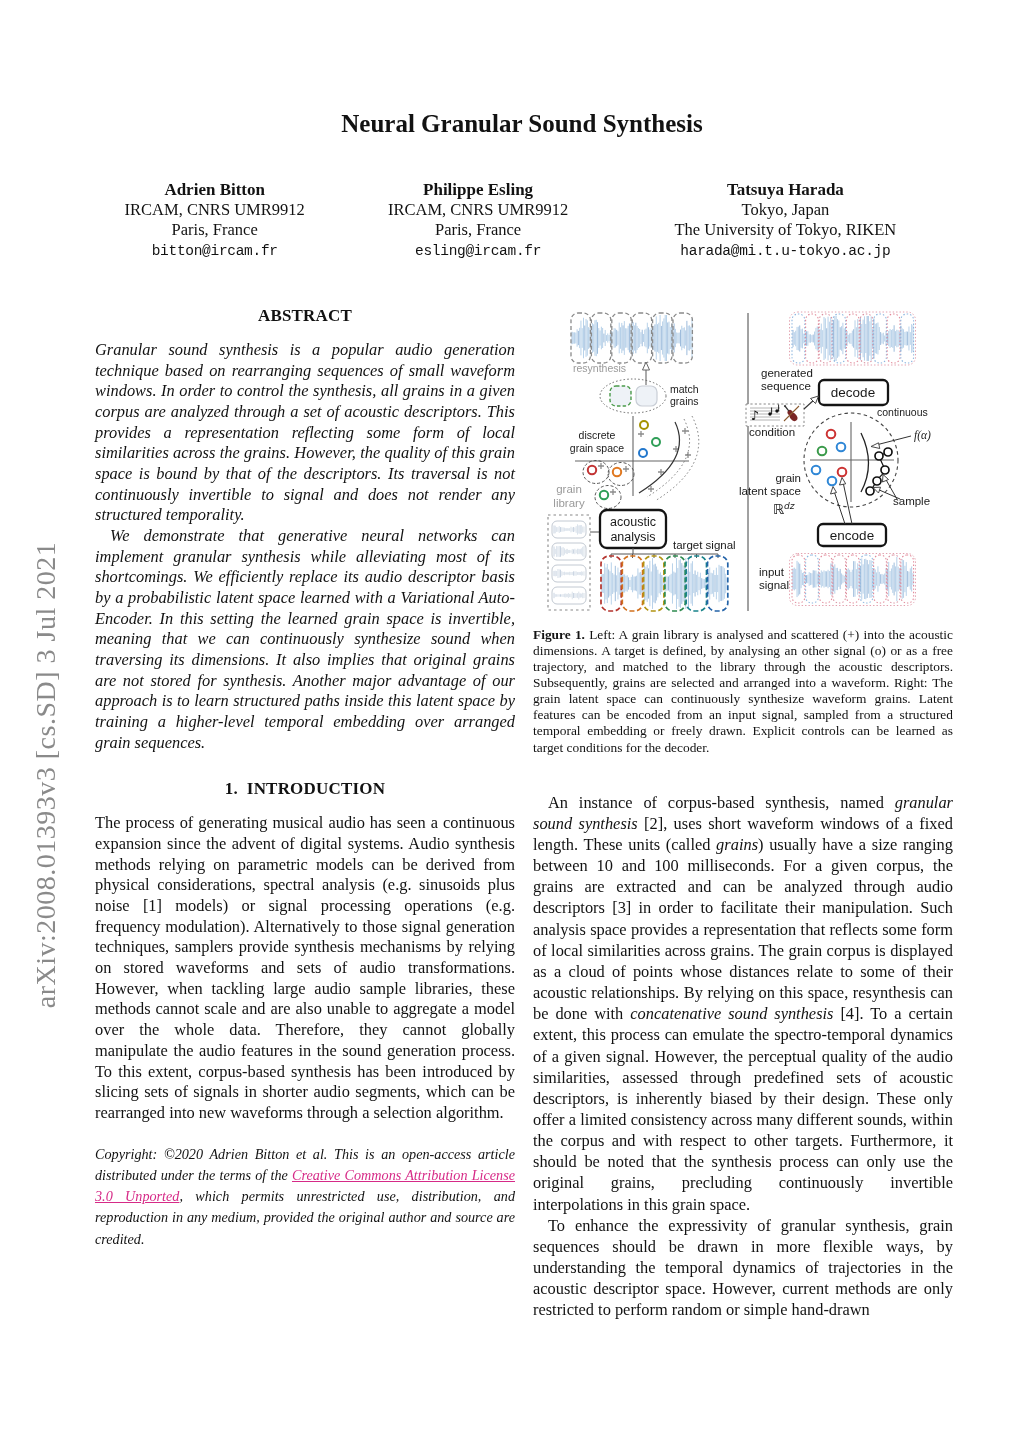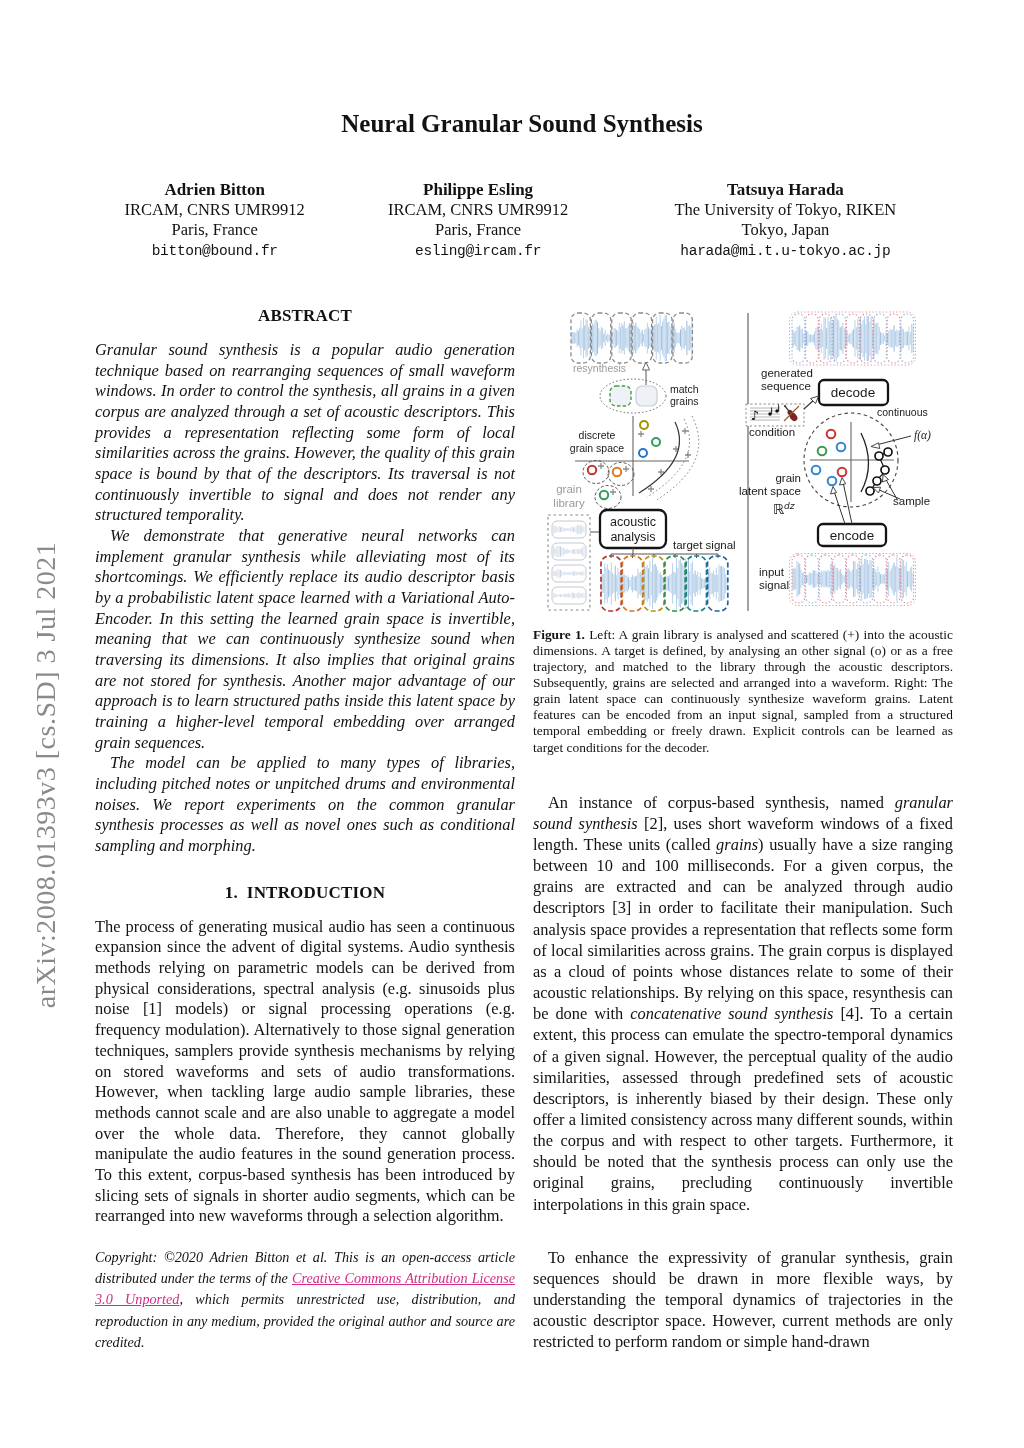"The University of Tokyo, RIKEN" div { order: before "Tokyo, Japan" -> after "Tokyo, Japan" }
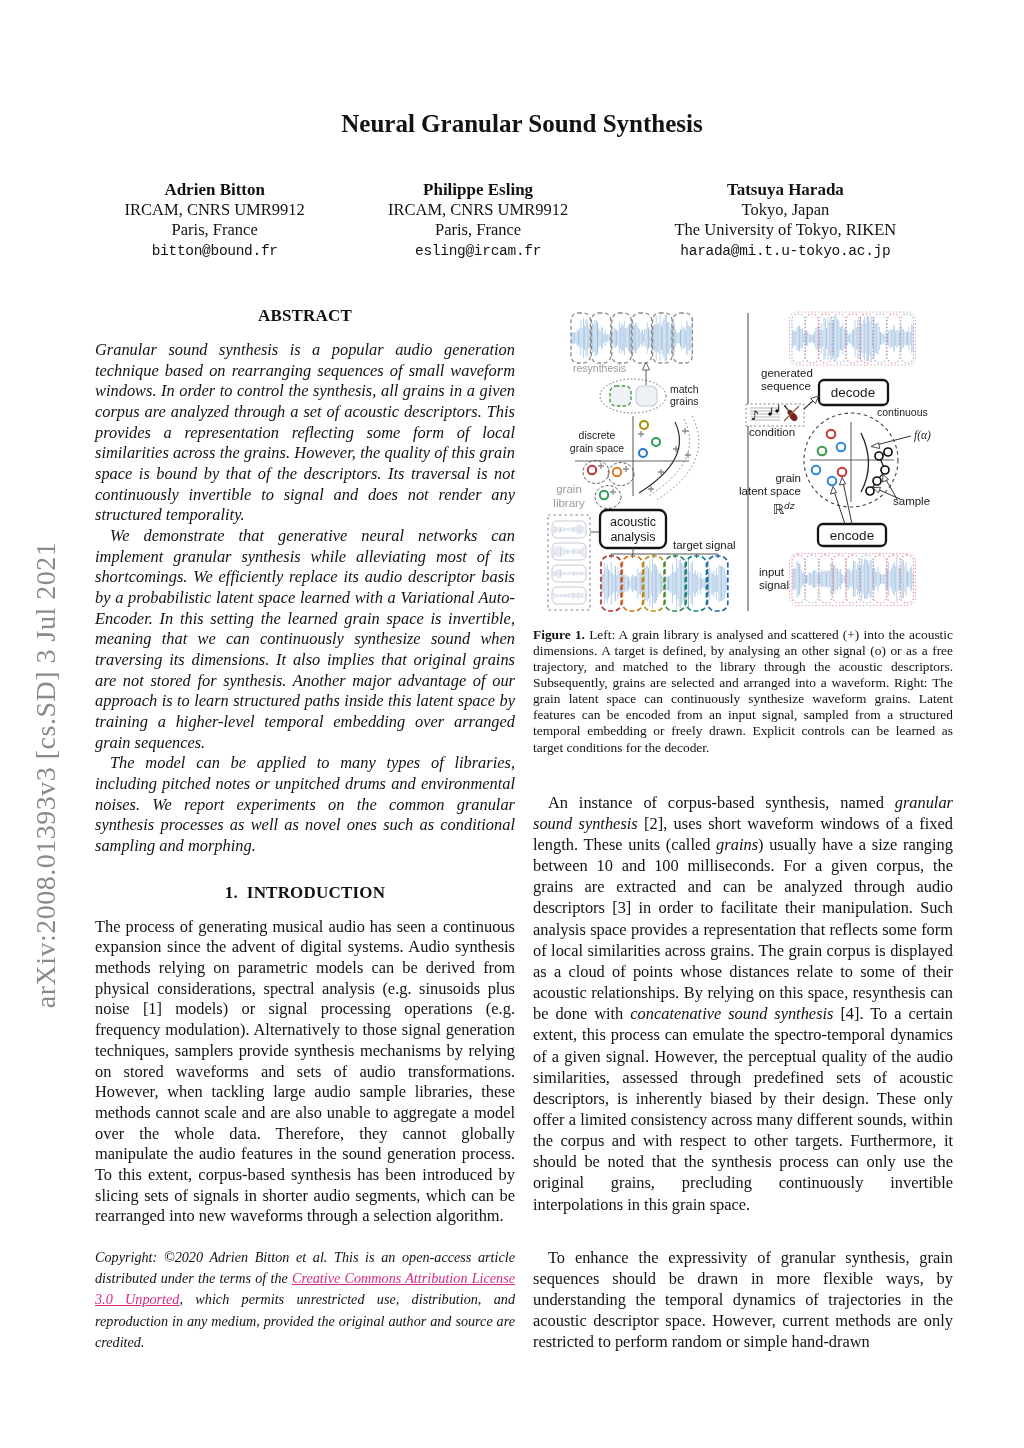"bitton@bound.fr" div.em { text: bitton@bound.fr -> bitton@ircam.fr }
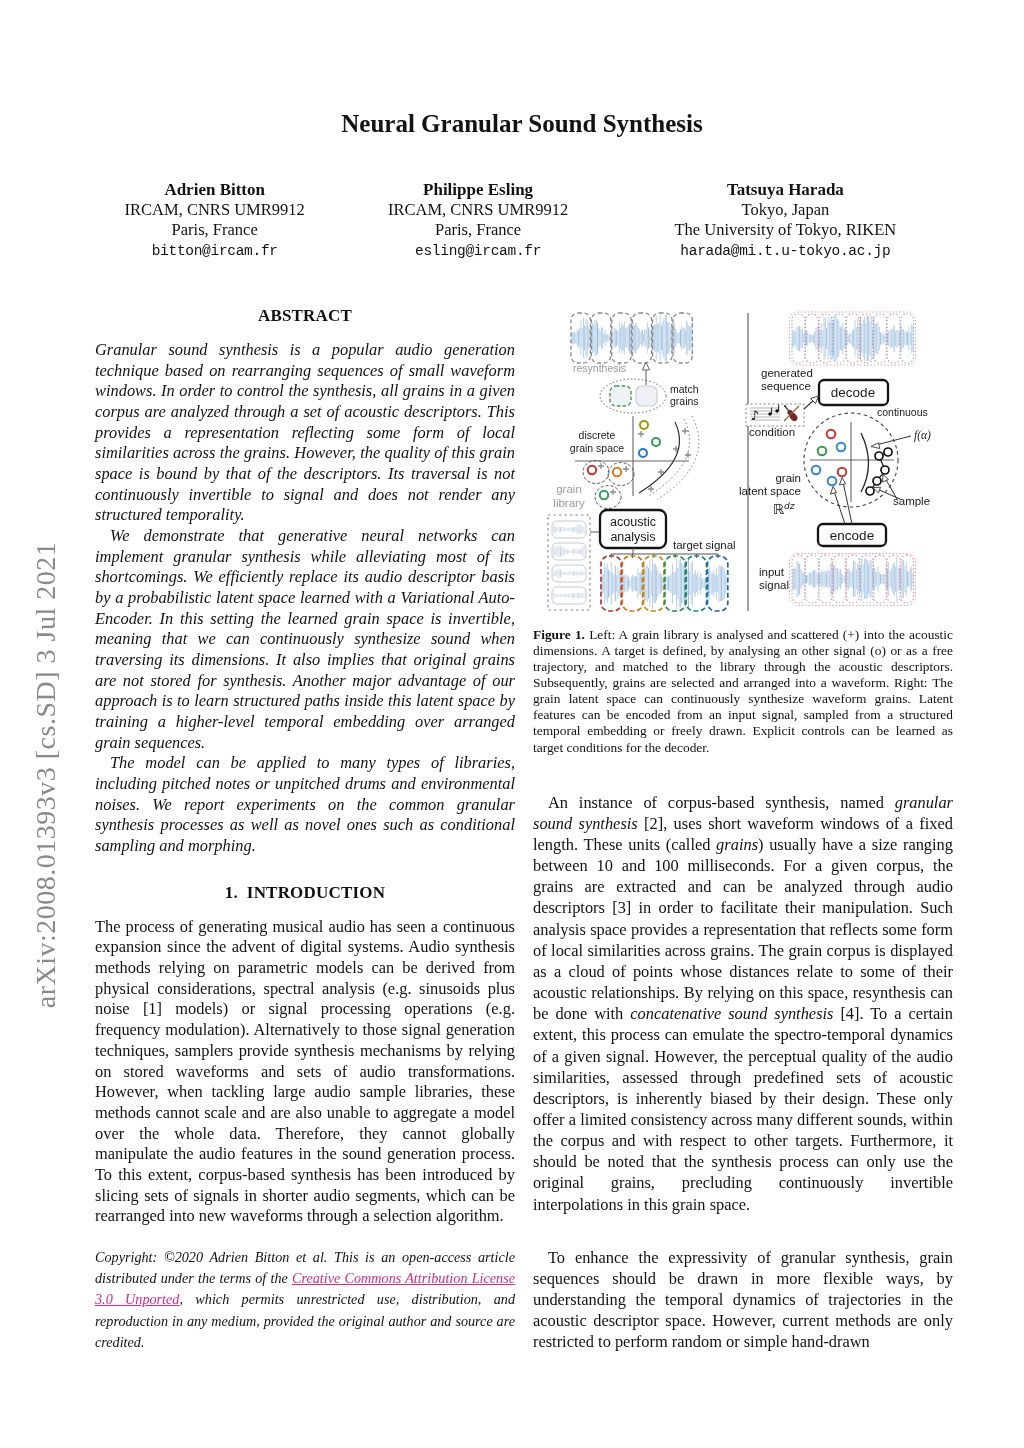"The model can be applied" p.body { html: <p>The model can be applied to many types of libraries, including pitched notes or unpitched drums and environmental noises. We report experiments on the common granular synthesis processes as well as novel ones such as conditional sampling and morphing.</p> -> none }
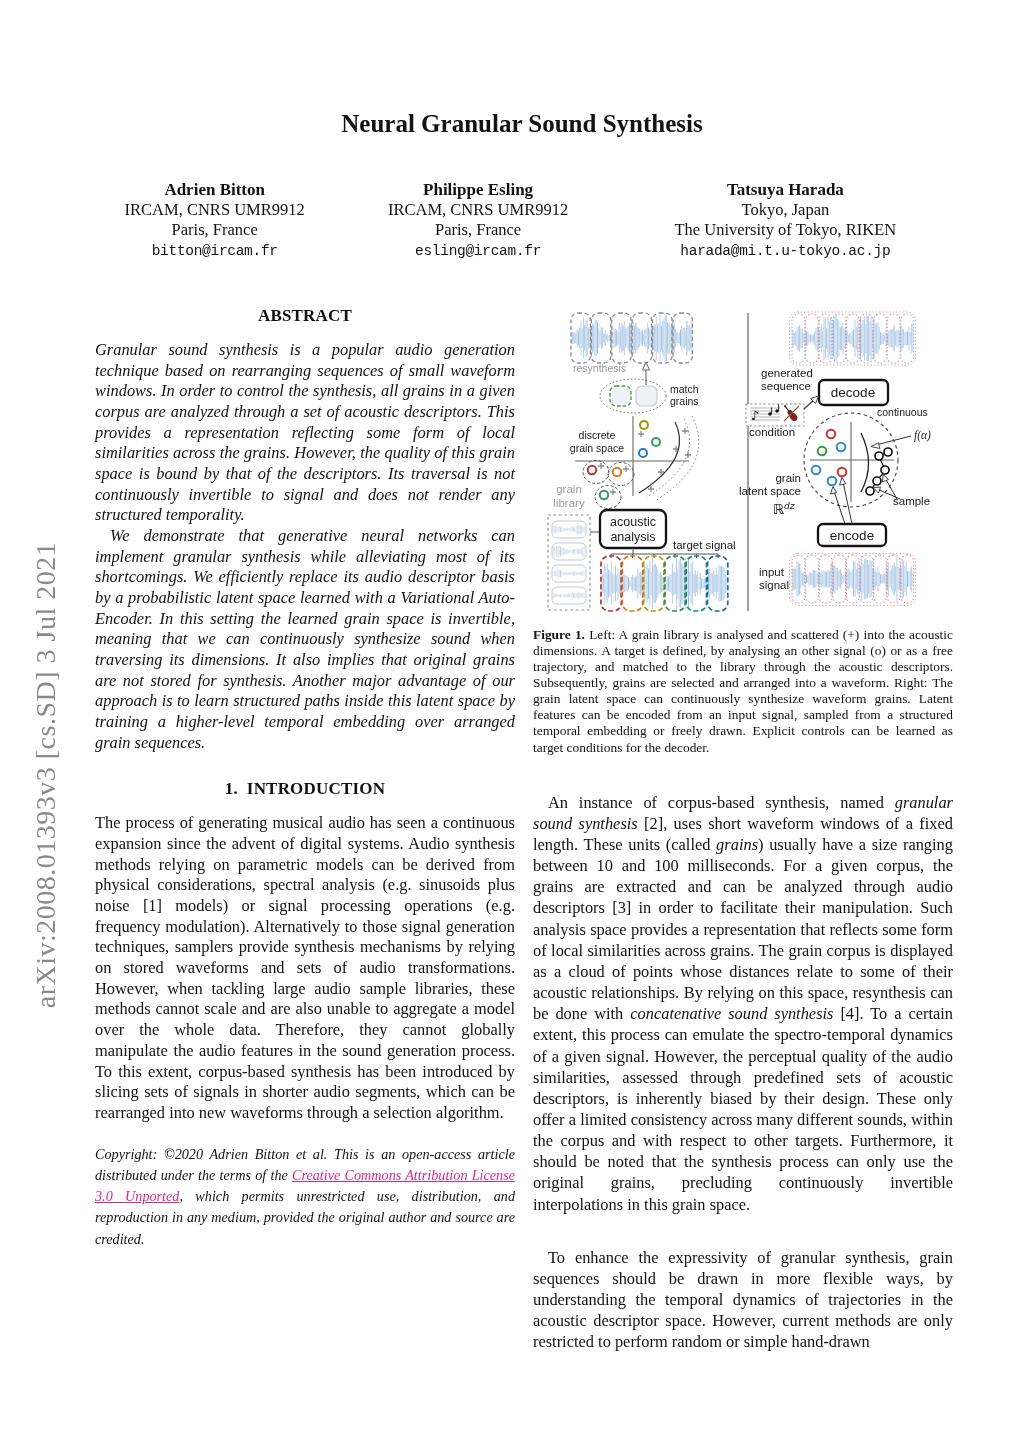"To enhance the expressivity of" .colR p.body { margin-top: 32px -> none }
